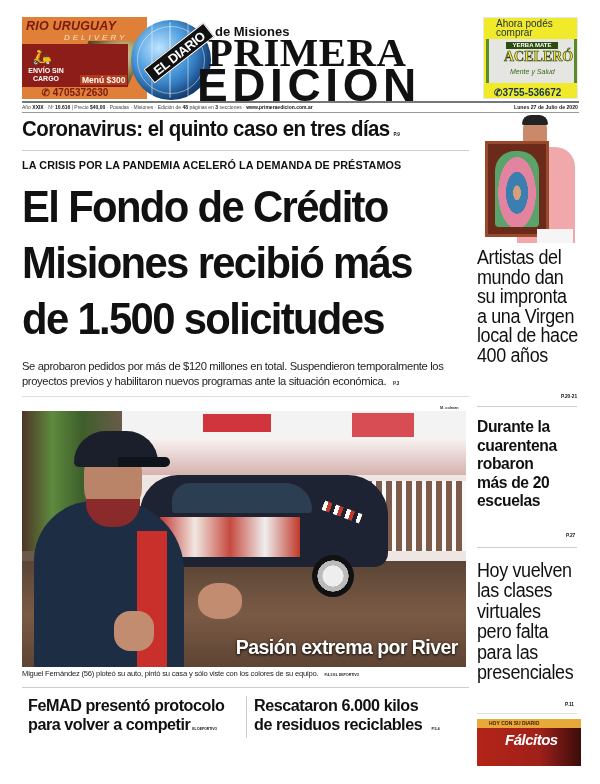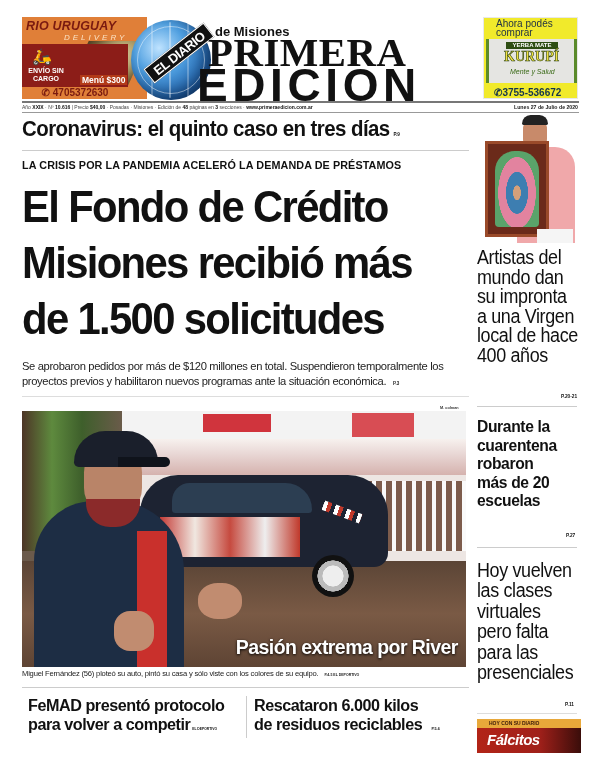"KURUPÍ" span.kurupi { text: KURUPÍ -> ACELERÓ }
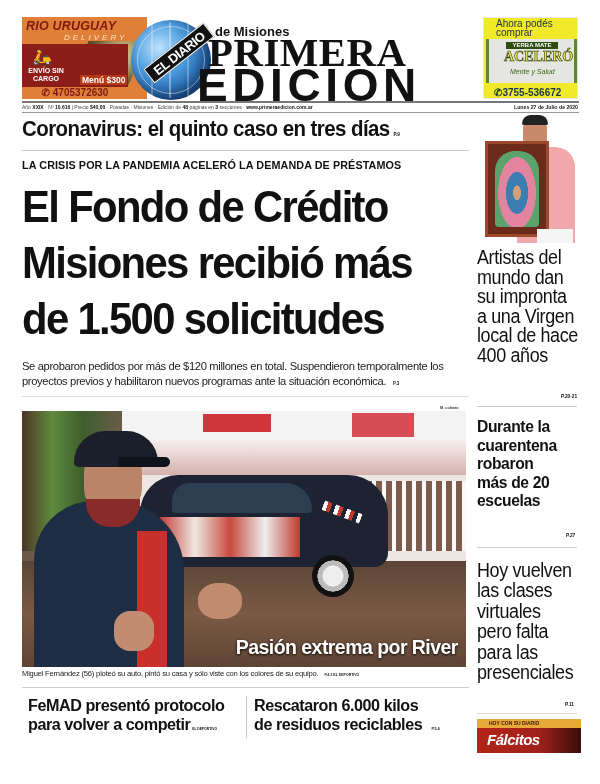"Fálcitos" .falcitos .bot { height: 25px -> 38px; padding-left: 10px -> 28px }
